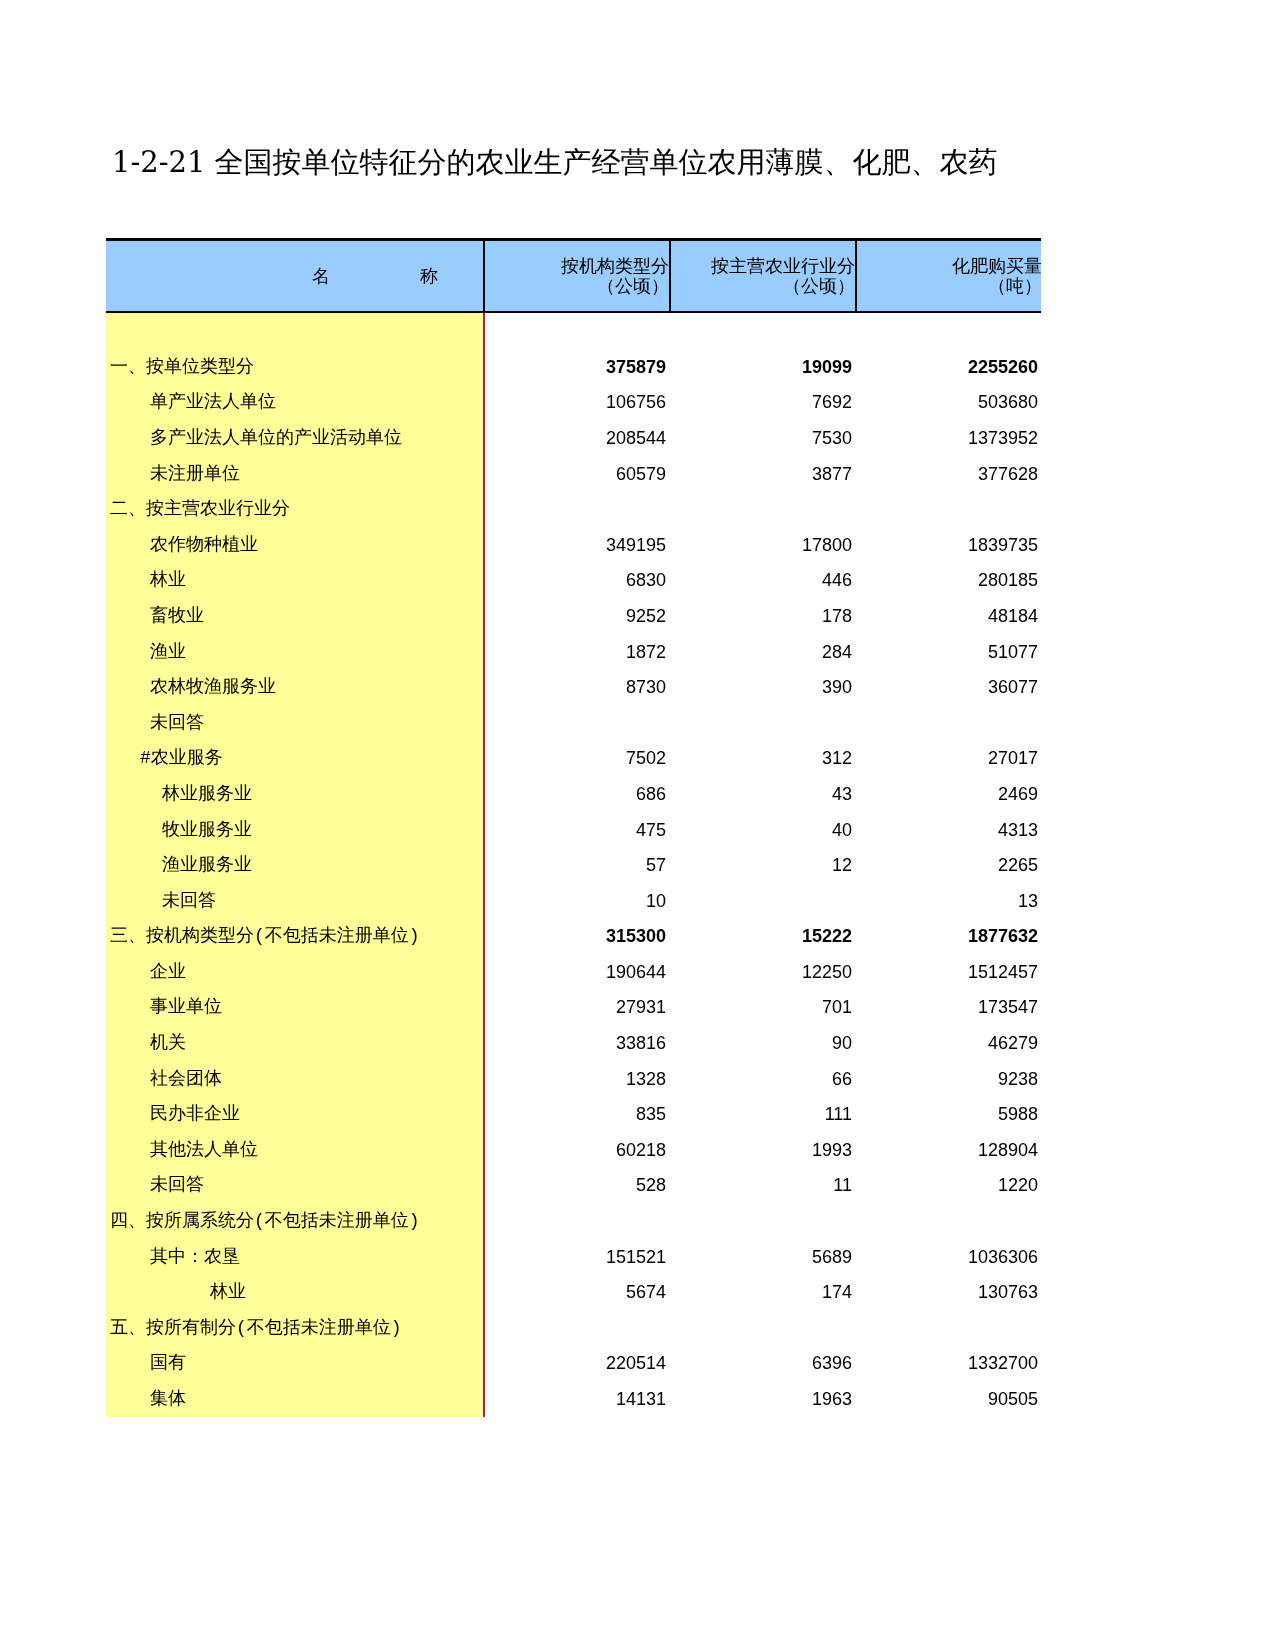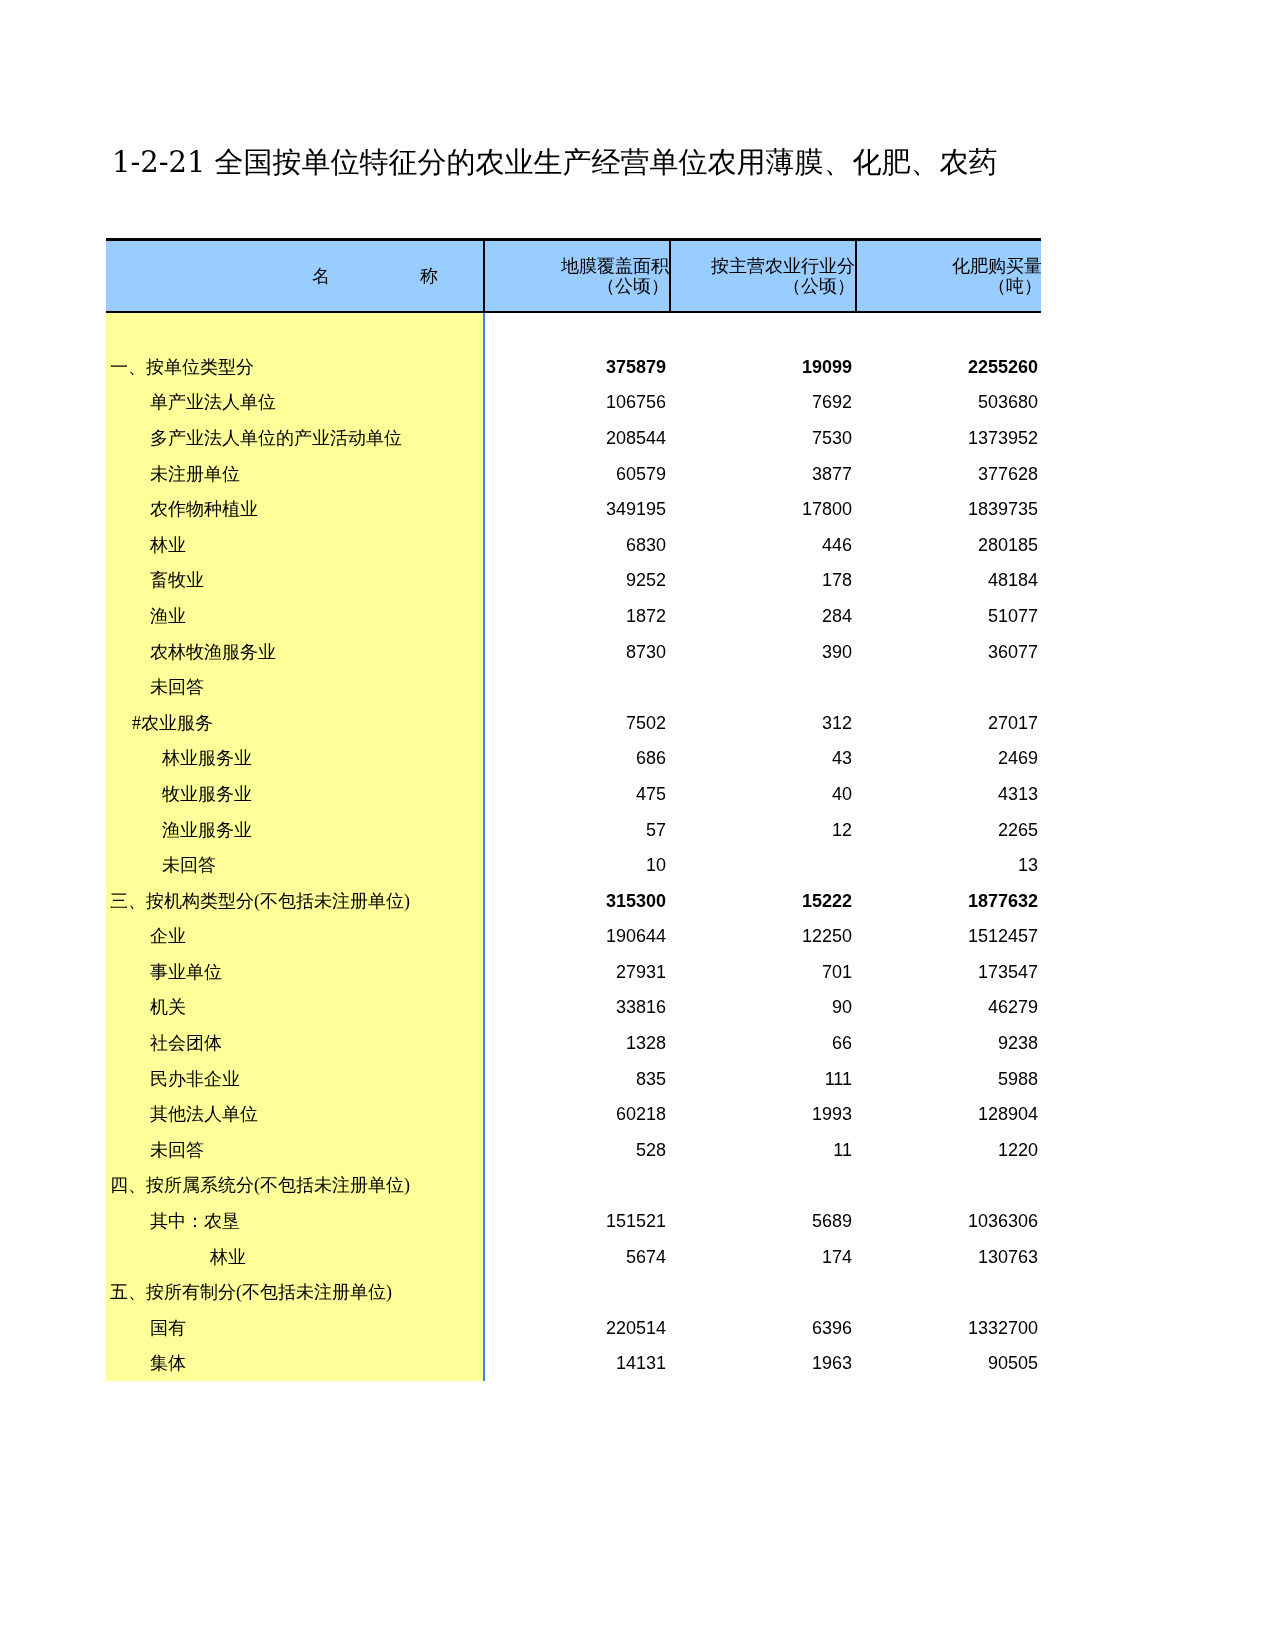"地膜覆盖面积" div { text: 地膜覆盖面积 -> 按机构类型分 }
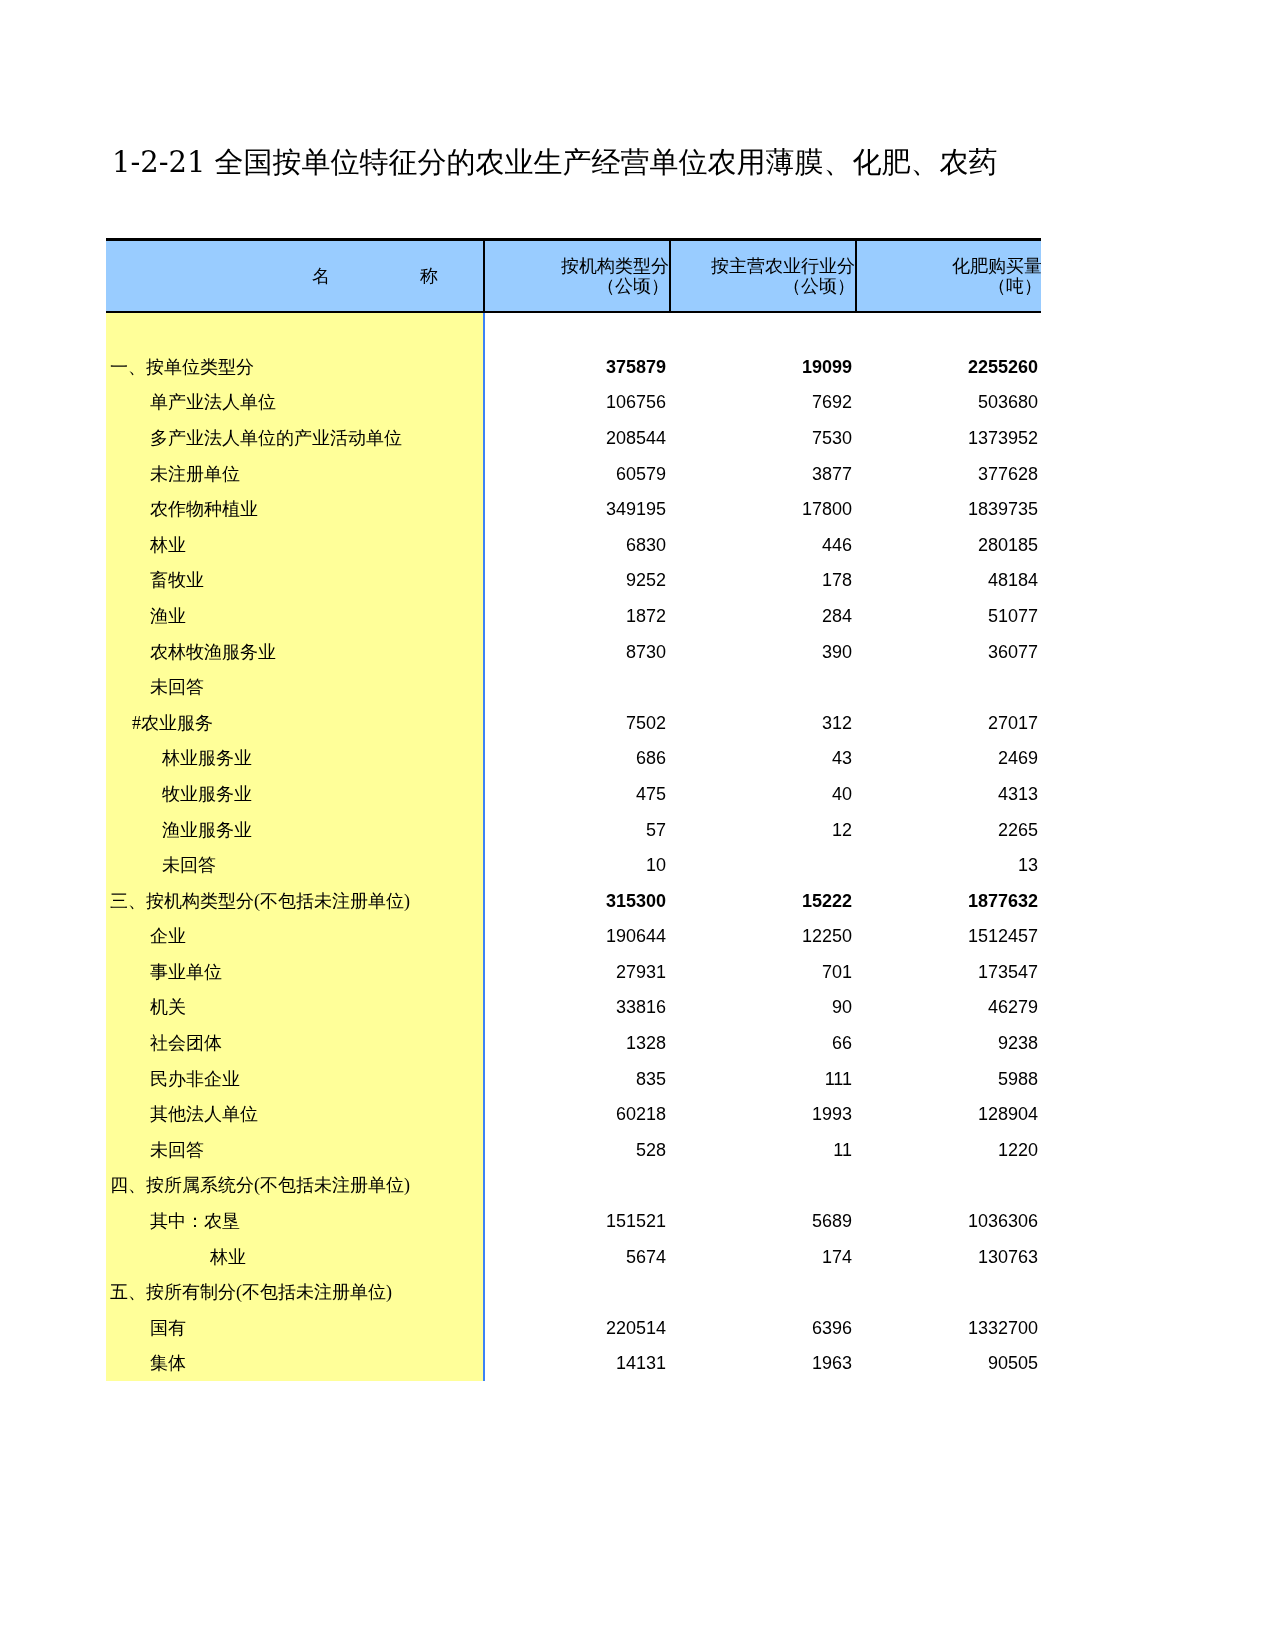"一、按单位类型分" tbody td.name { border-right: 2px solid #3b82f6 -> 2px solid #be185d; font-family: Liberation Serif, serif -> Liberation Mono, monospace }
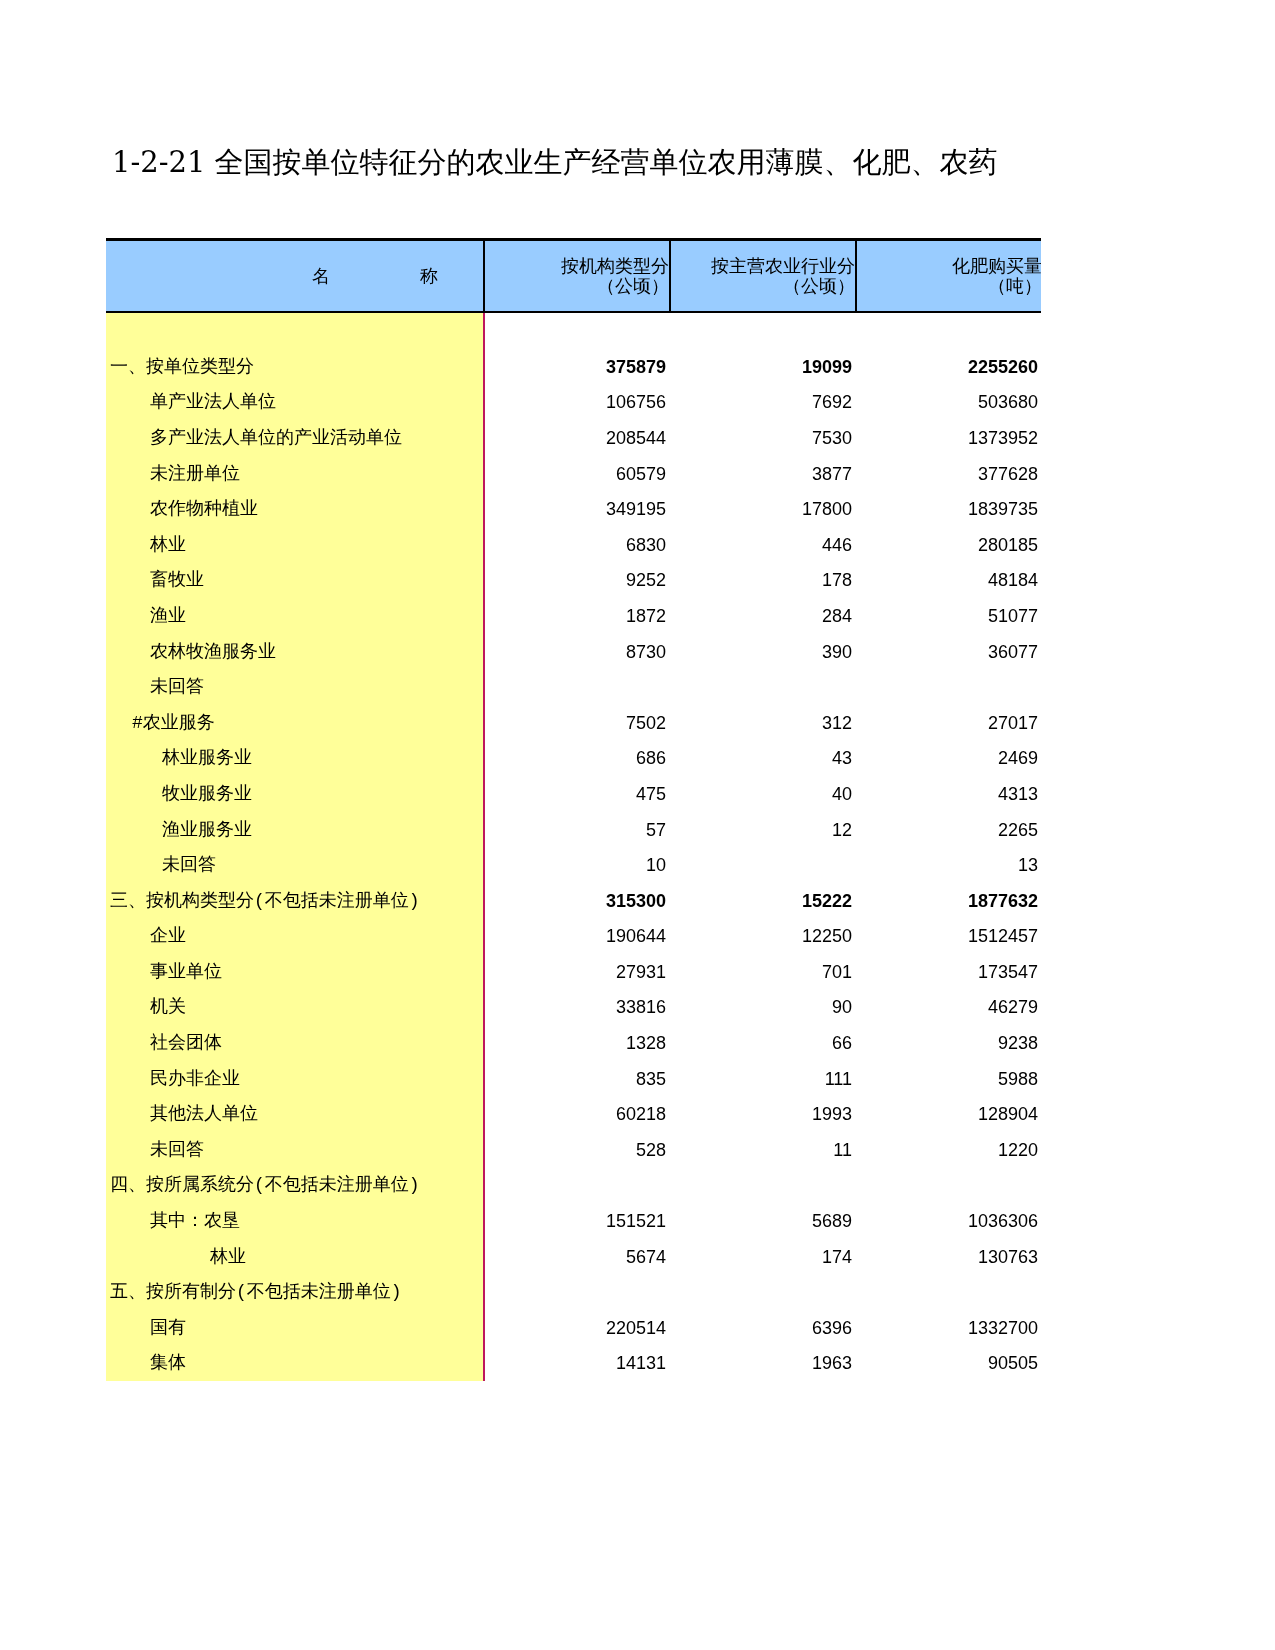"二、按主营农业行业分" tr { html: none -> <tr> <td>二、按主营农业行业分</td> <td></td> <td></td> <td></td> </tr> }
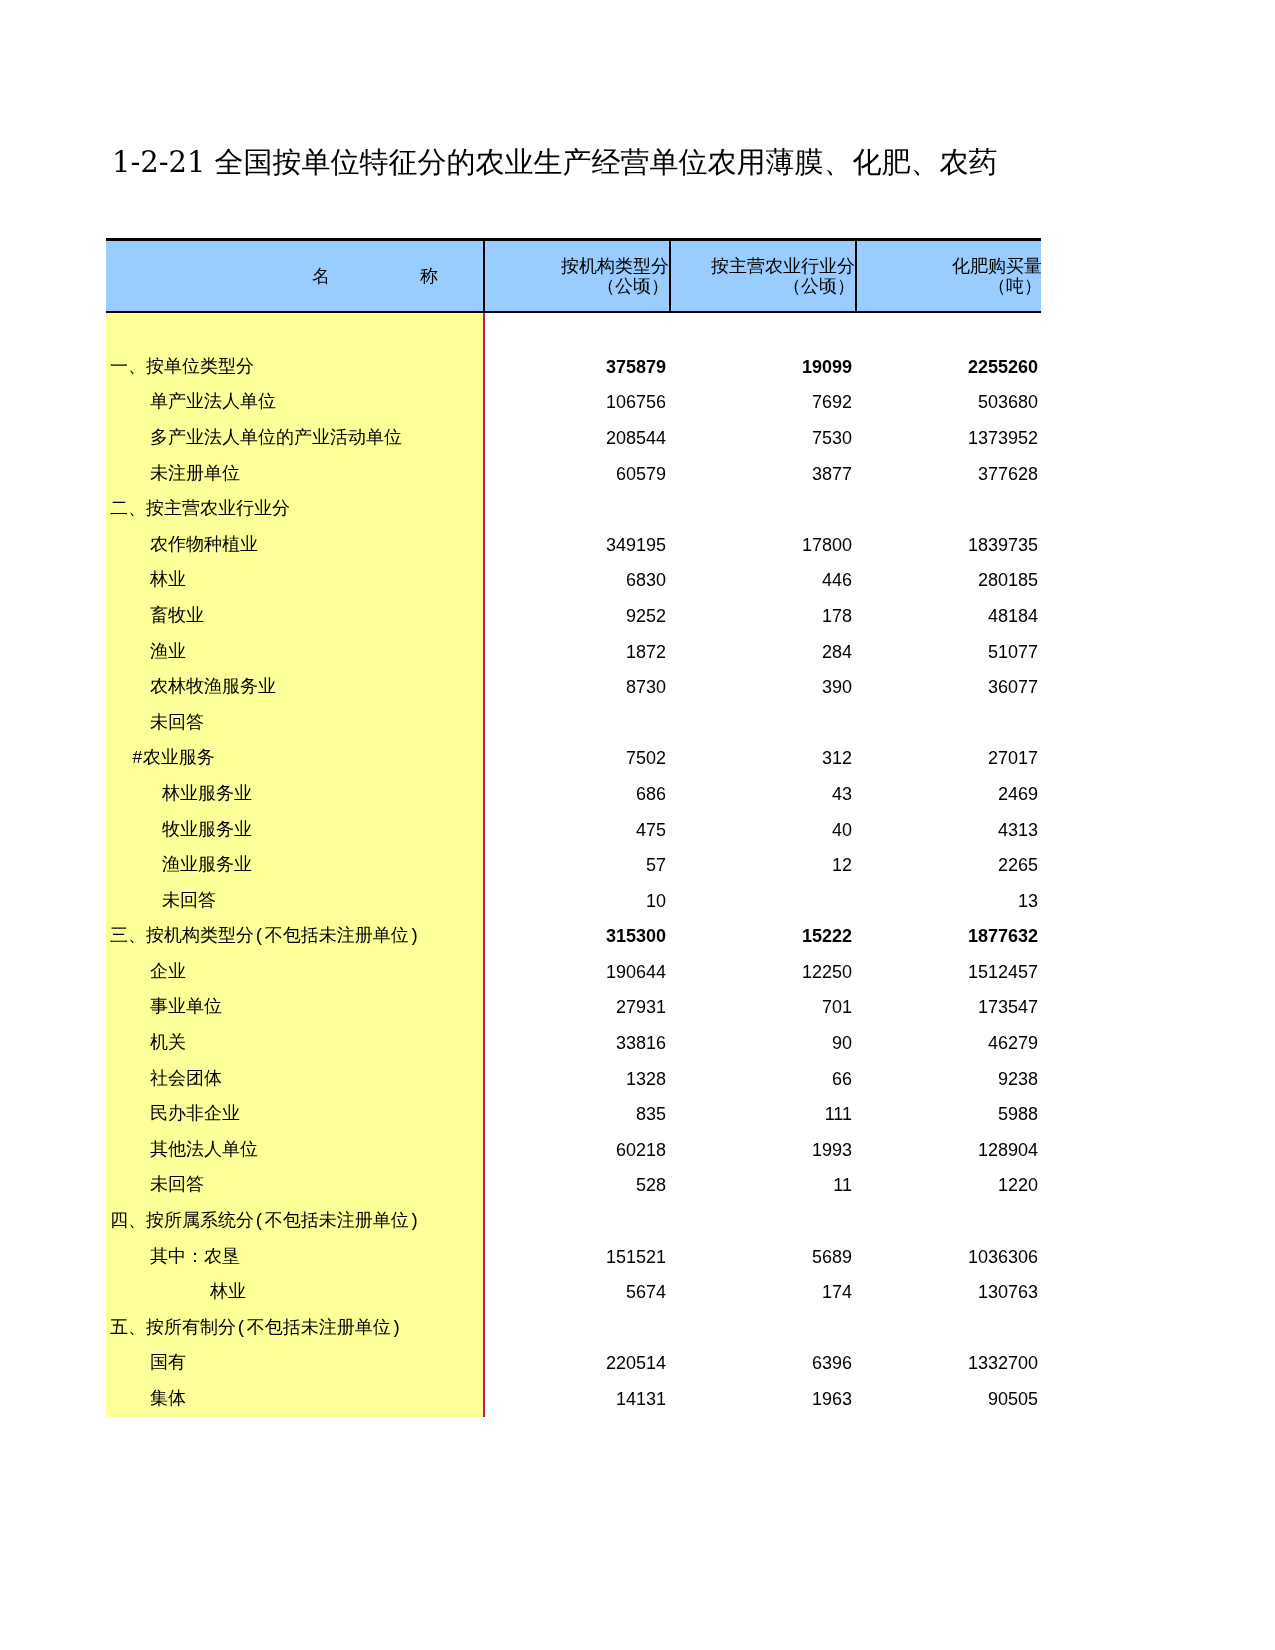"#农业服务" .ind-hash { padding-left: 26px -> 34px }
